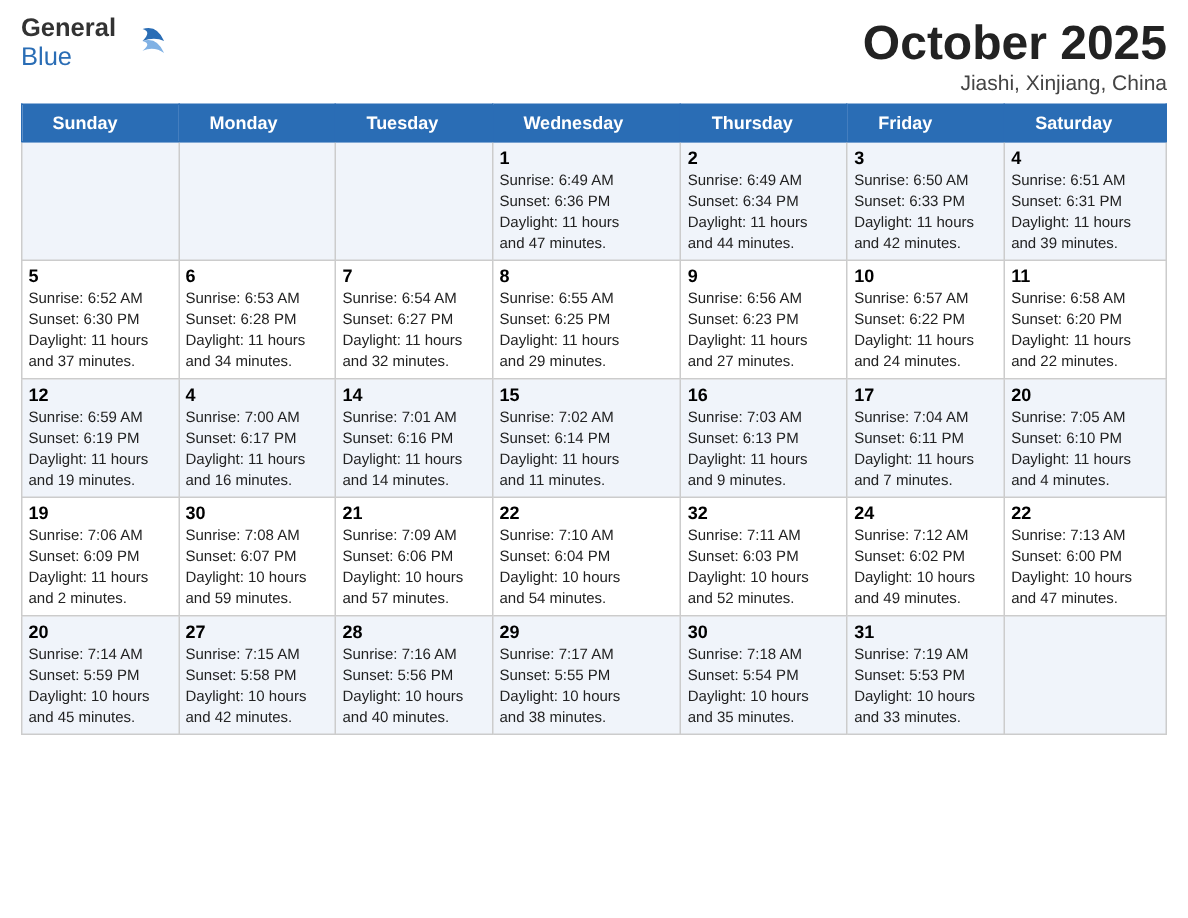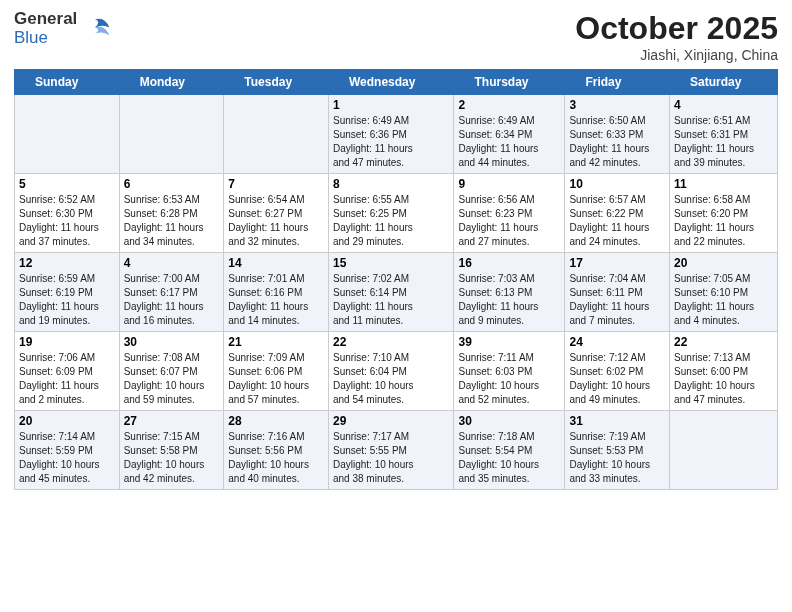"39" div.day-num { text: 39 -> 32 }
